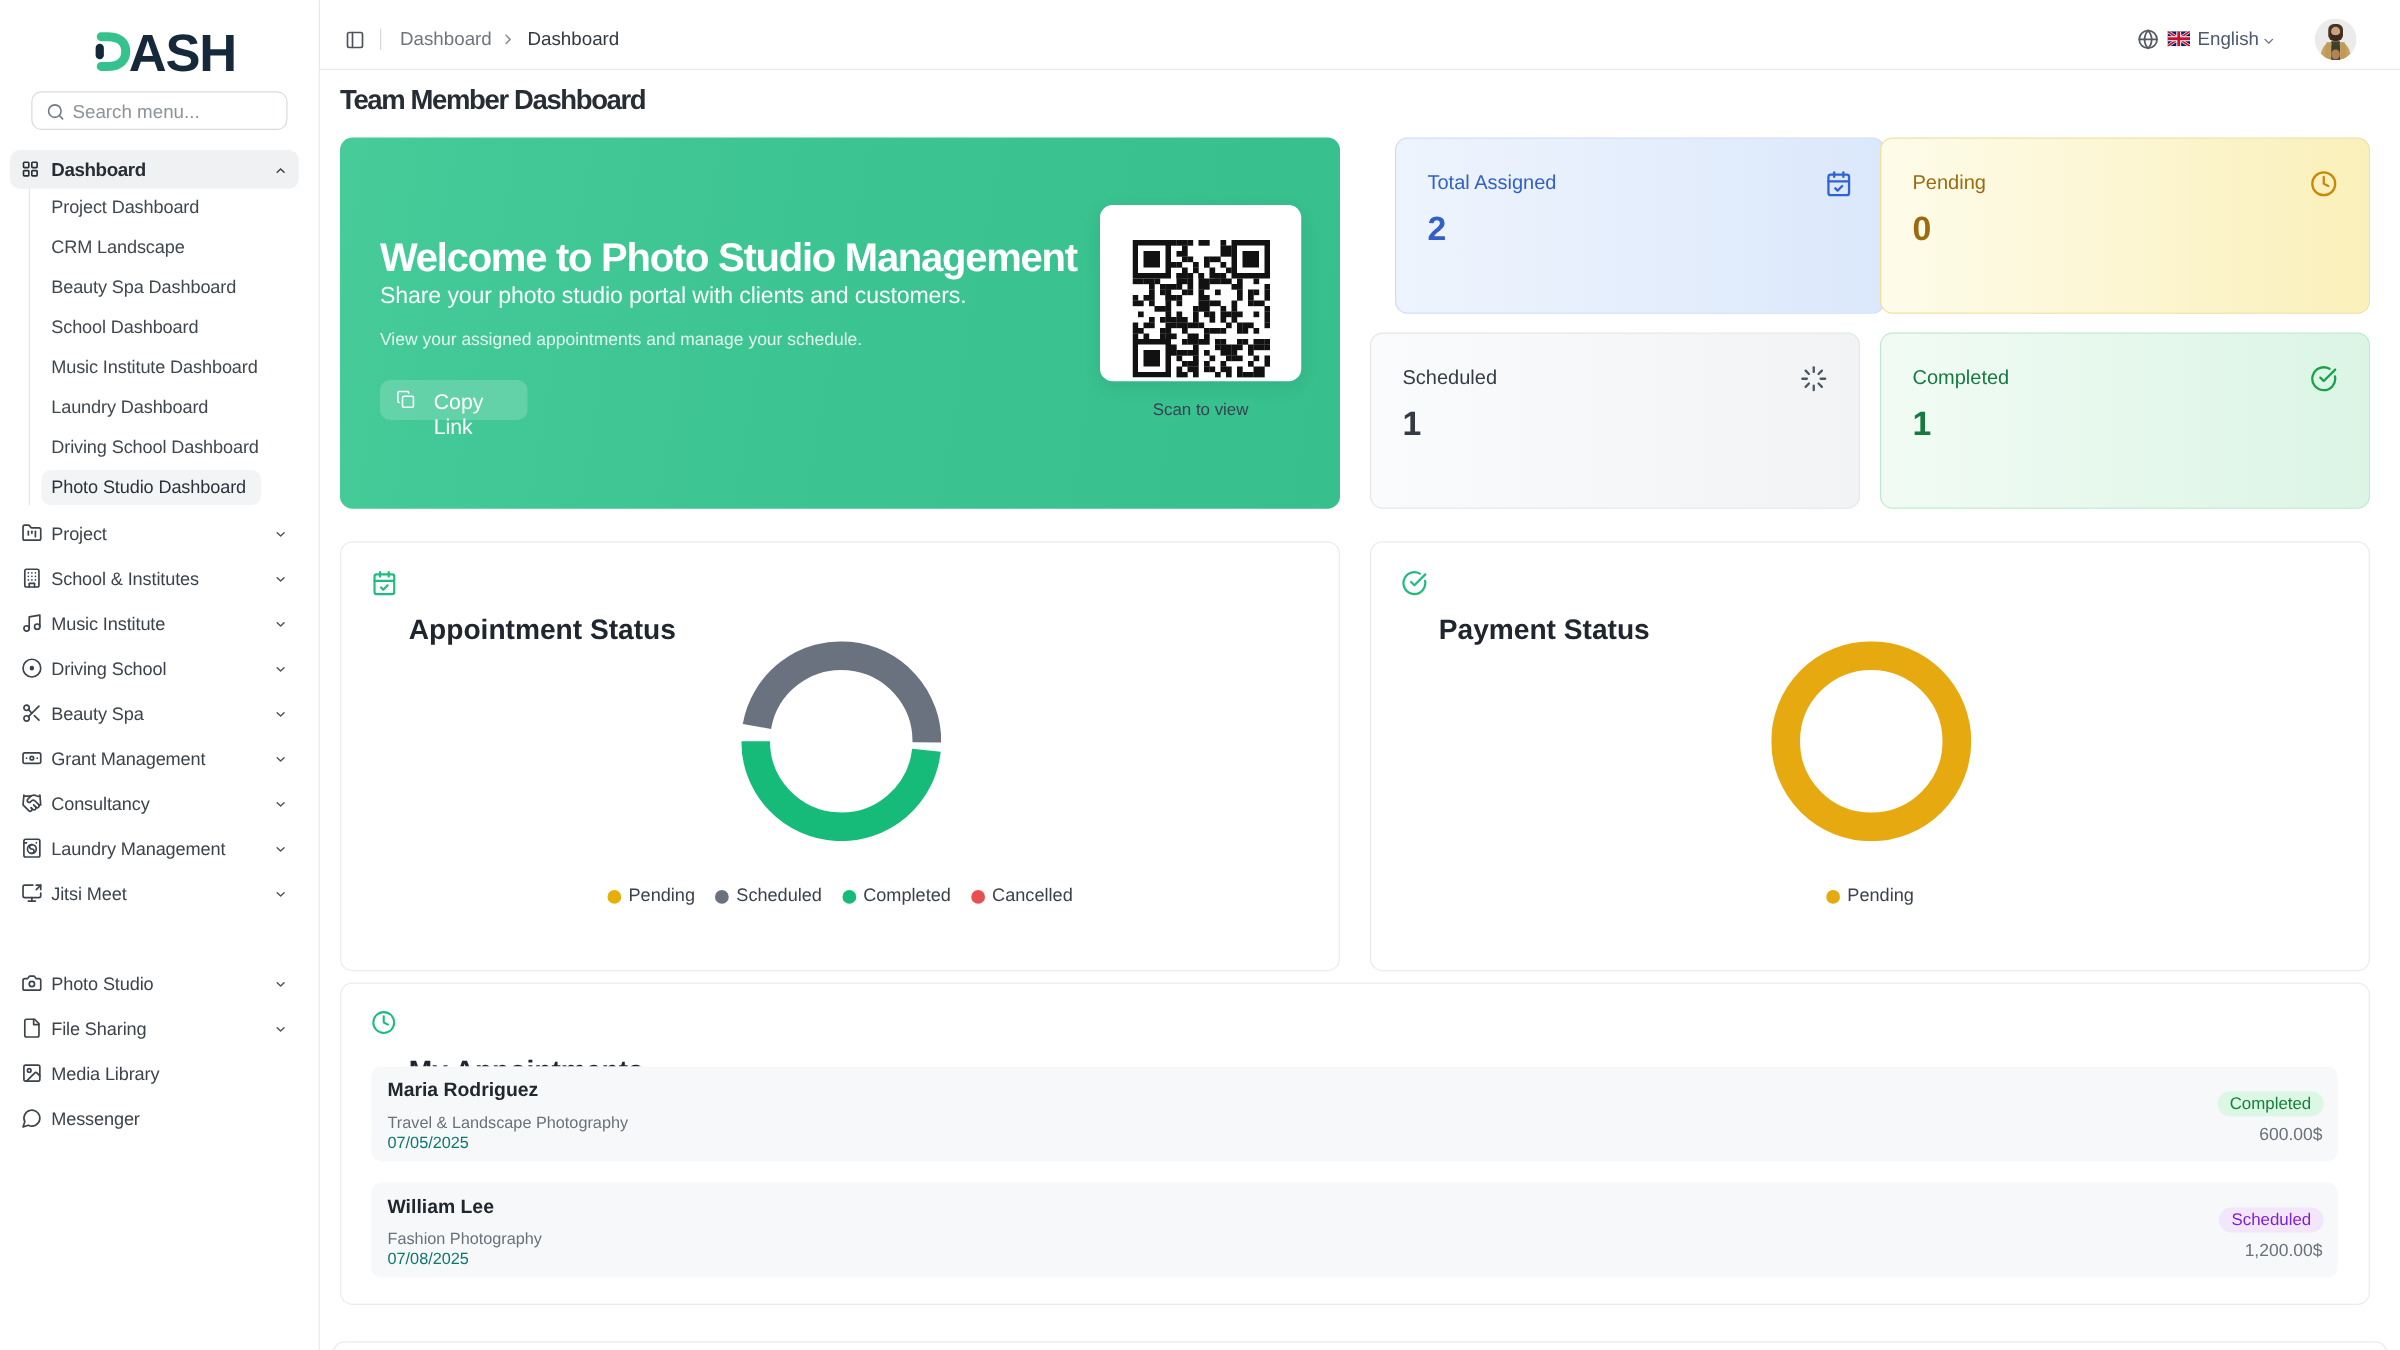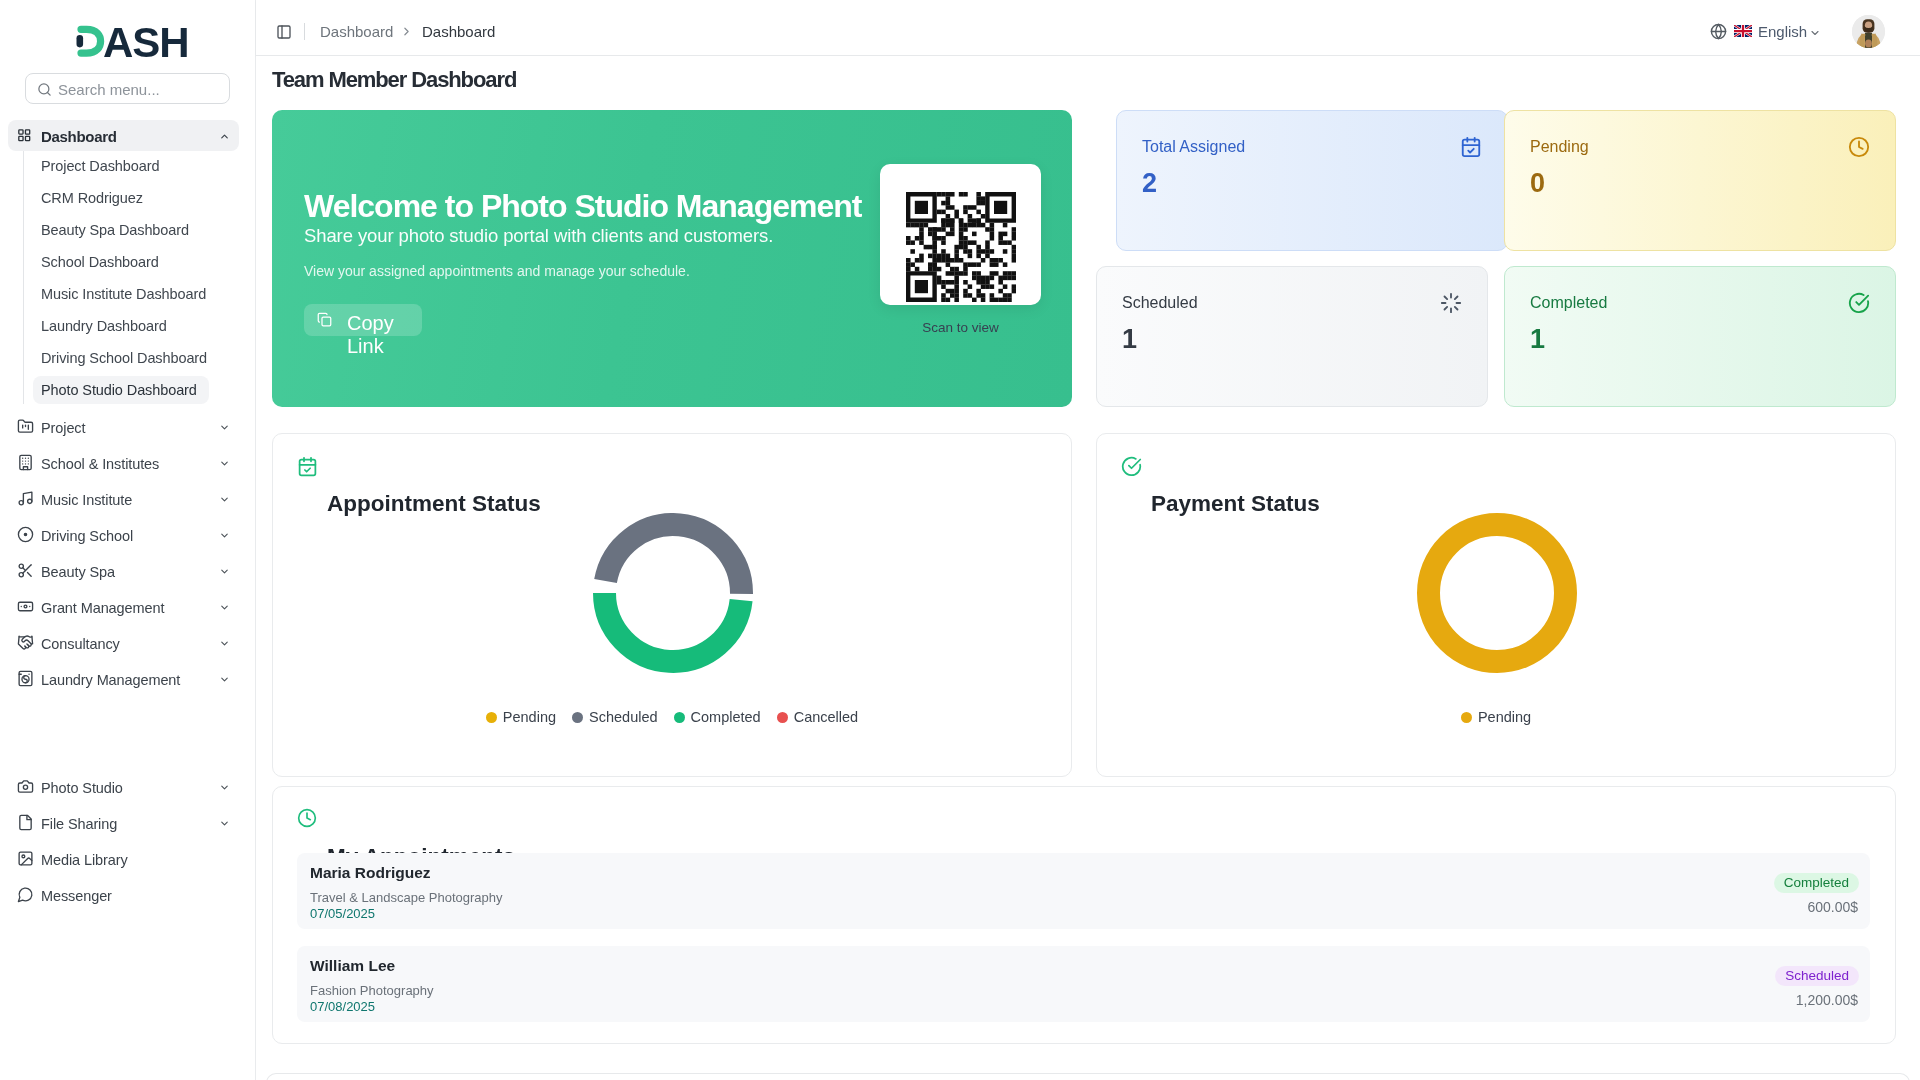"CRM Rodriguez" div.sub { text: Rodriguez -> Landscape }
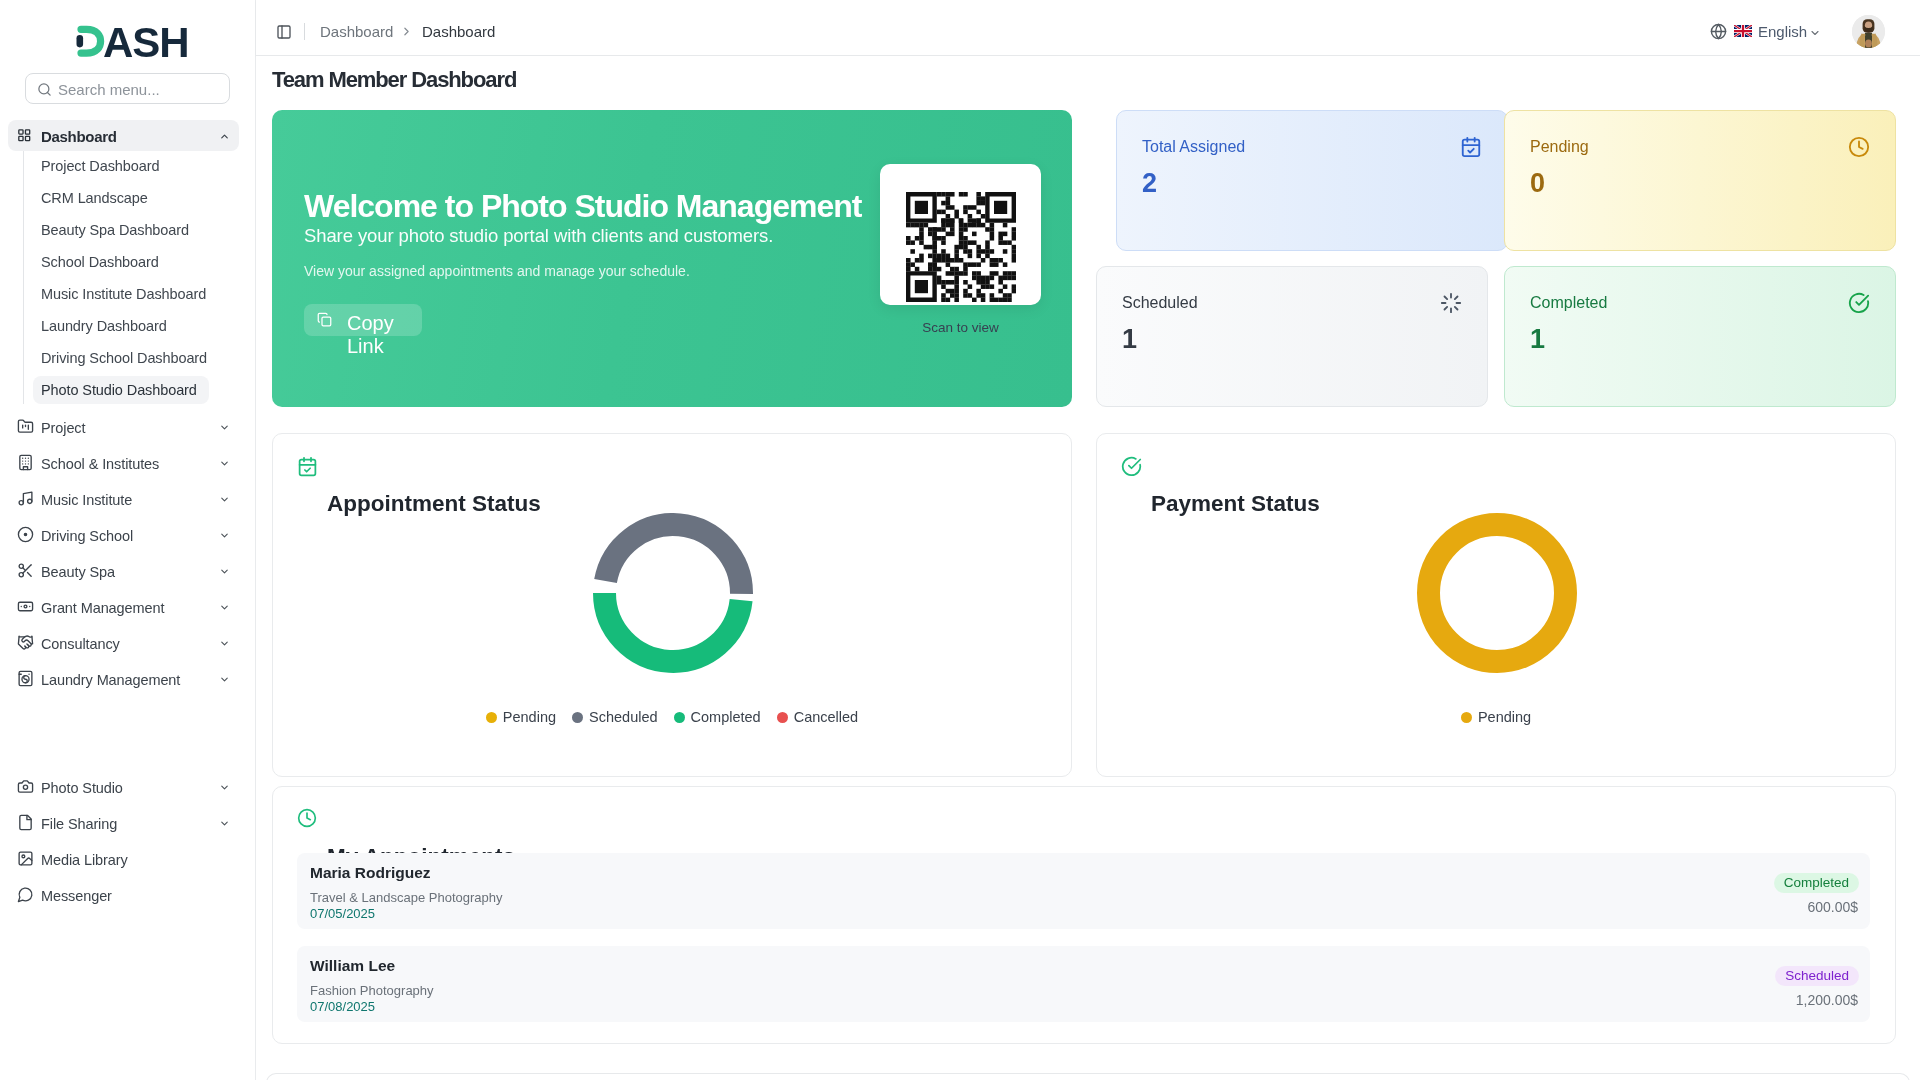"Copy Link" #banner .btn span { font-size: 20px -> 17px }
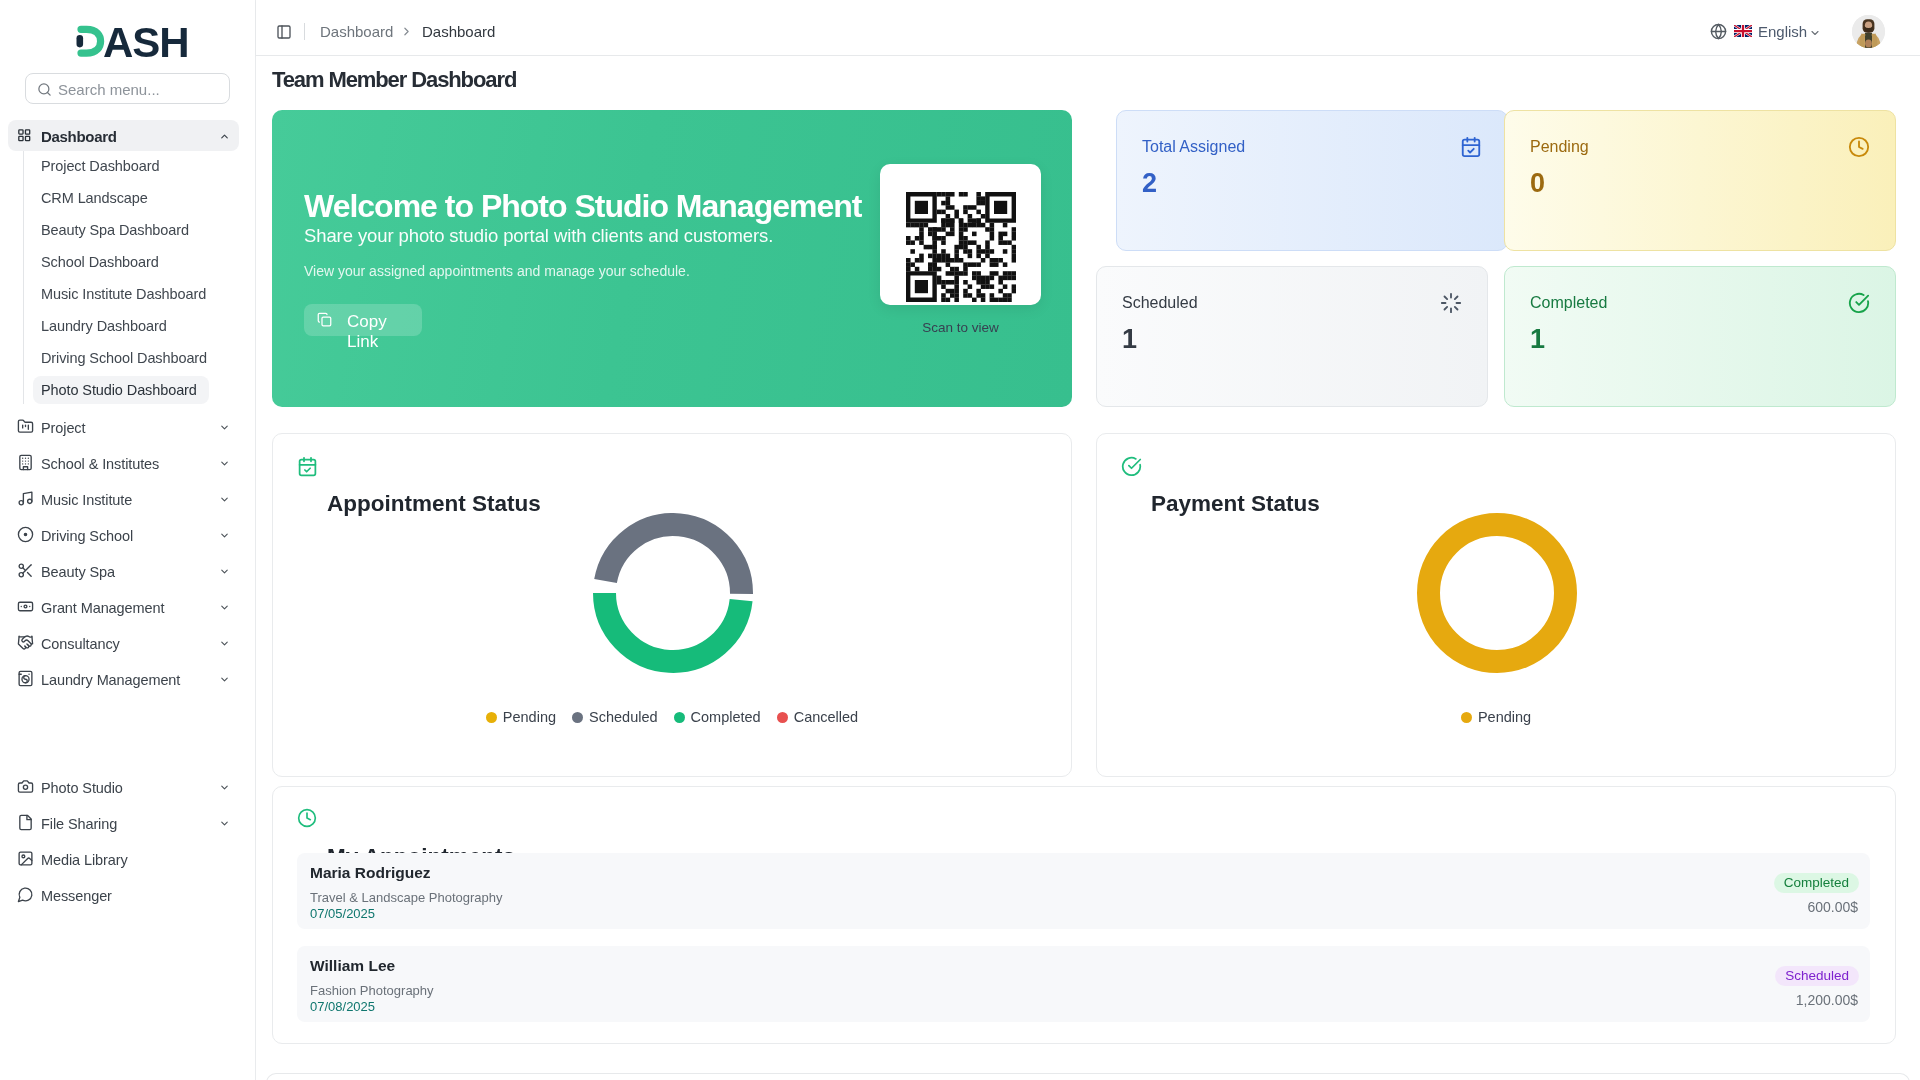"Jitsi Meet" div.mi { html: none -> <div> <svg> <path></path> <path></path> <path></path> <path></path> <path></path> </svg> <span>Jitsi Meet</span> <svg> <path></path> </svg> </div> }
